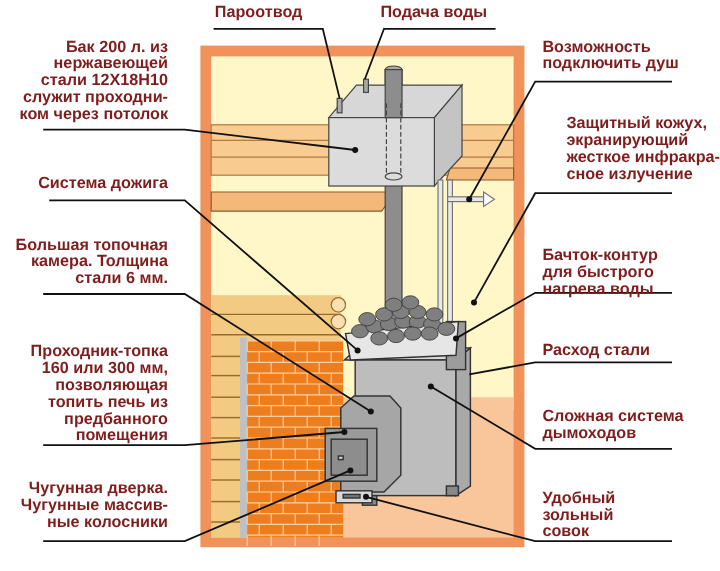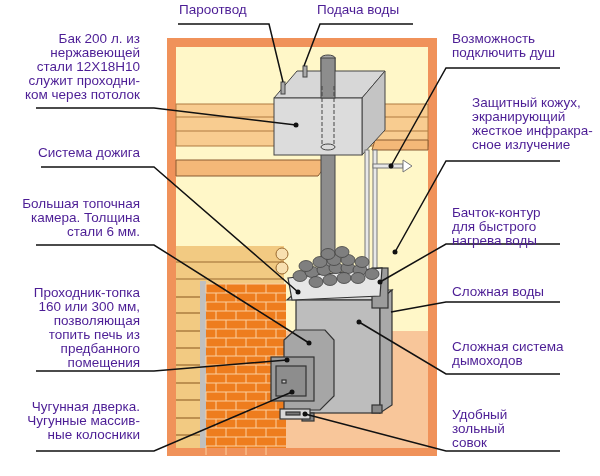"Пароотвод" .lbl { color: #4c1d95 -> #7f1d1d; font-weight: none -> bold }
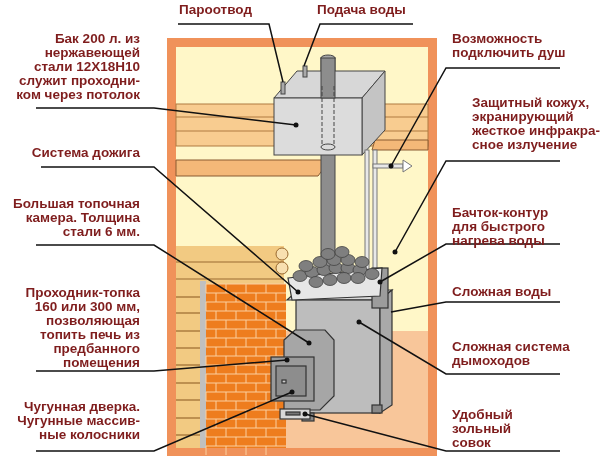"Сложная воды" div.lbl { text: Сложная воды -> Расход стали }
